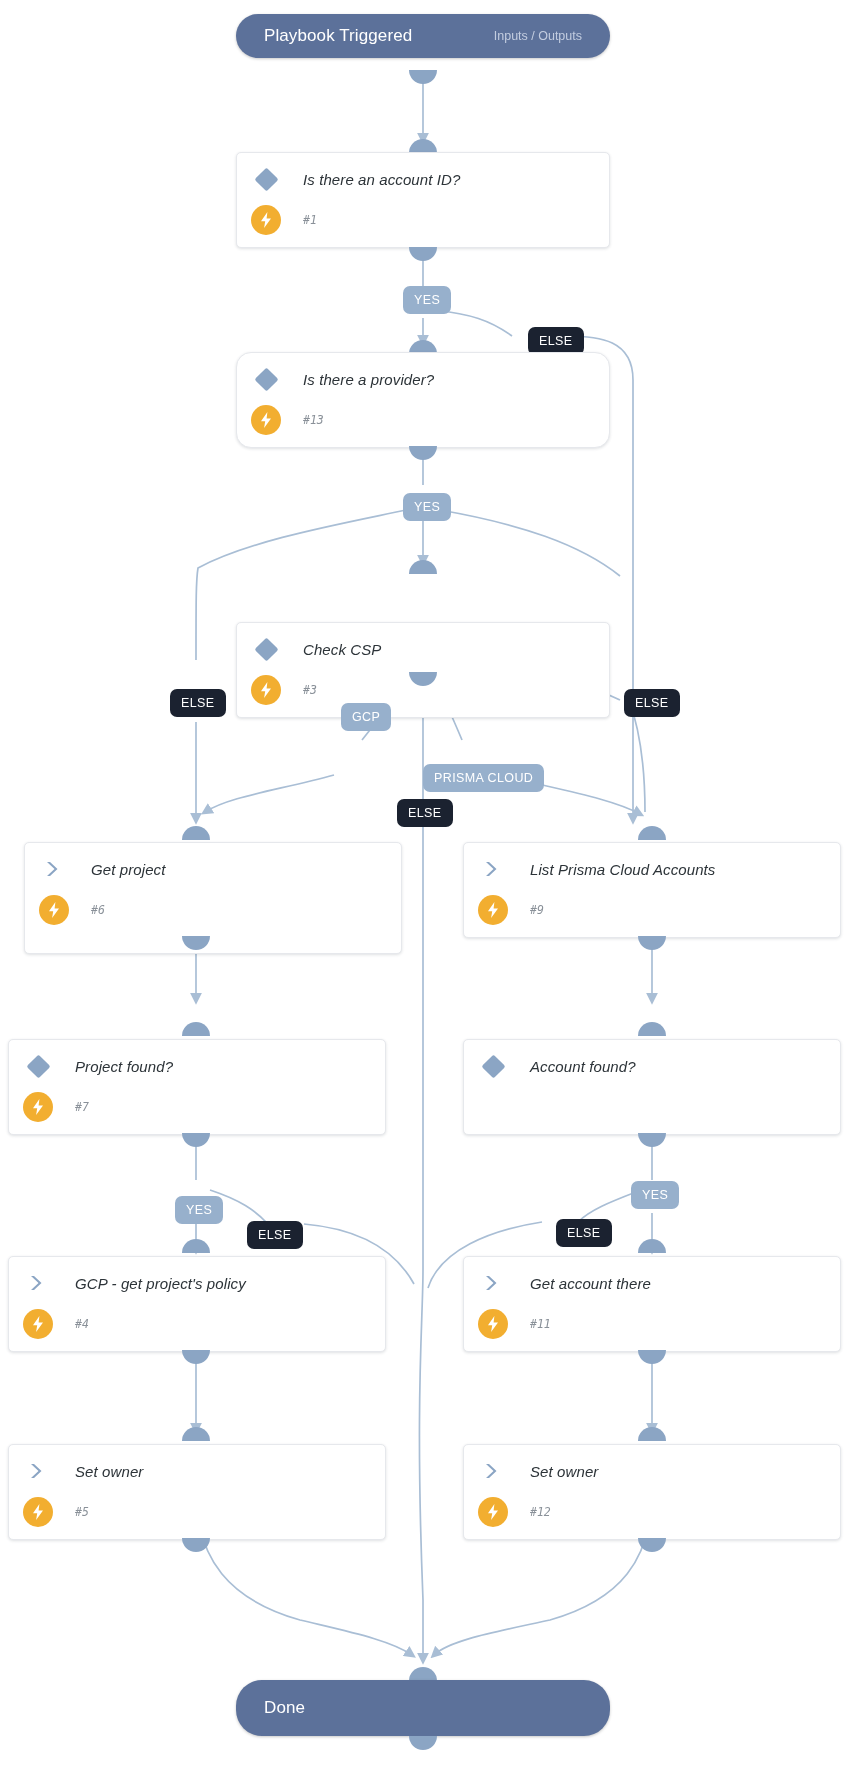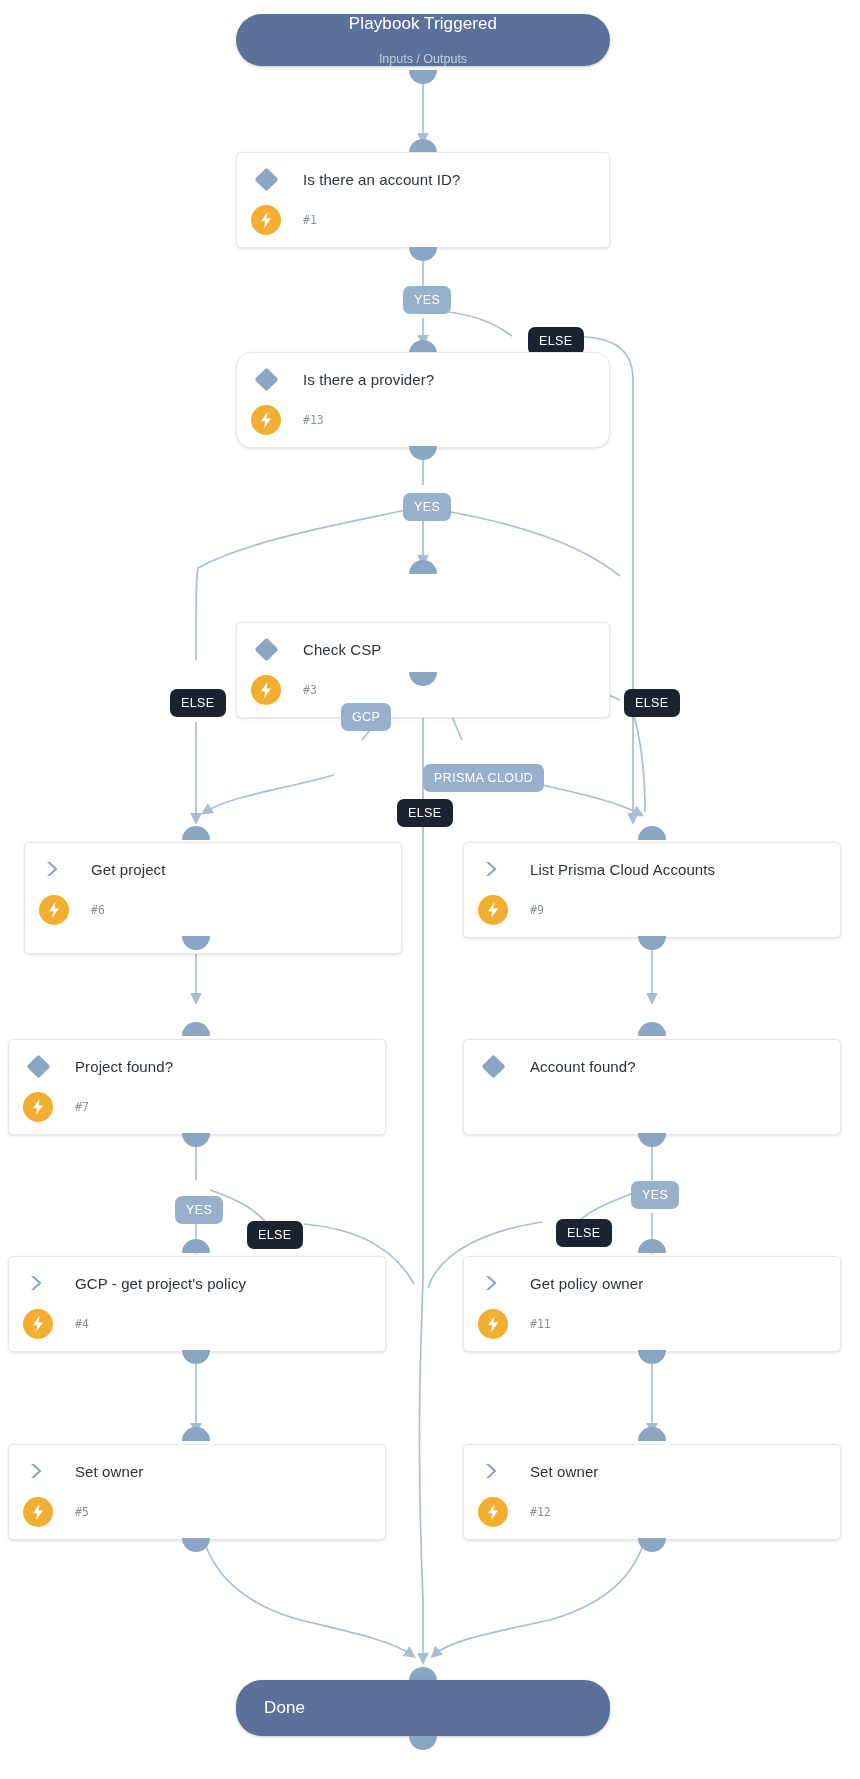"Playbook Triggered" div.pill { flex-direction: column -> none; height: 52px -> 44px }
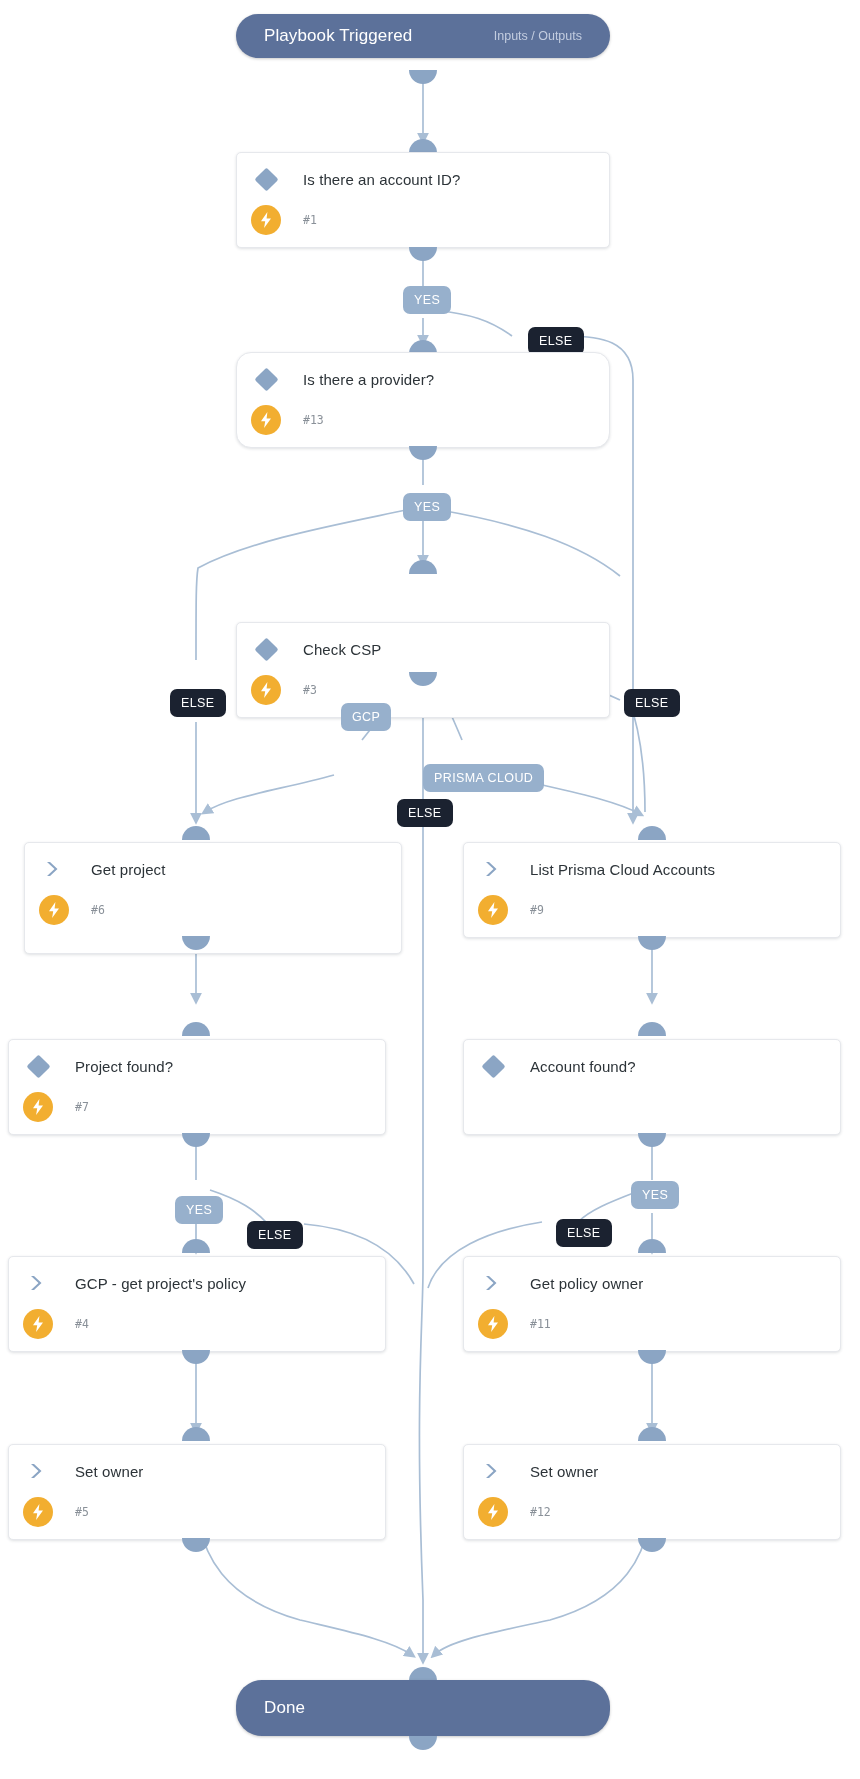"Is there an account ID?" .card { font-style: none -> italic }
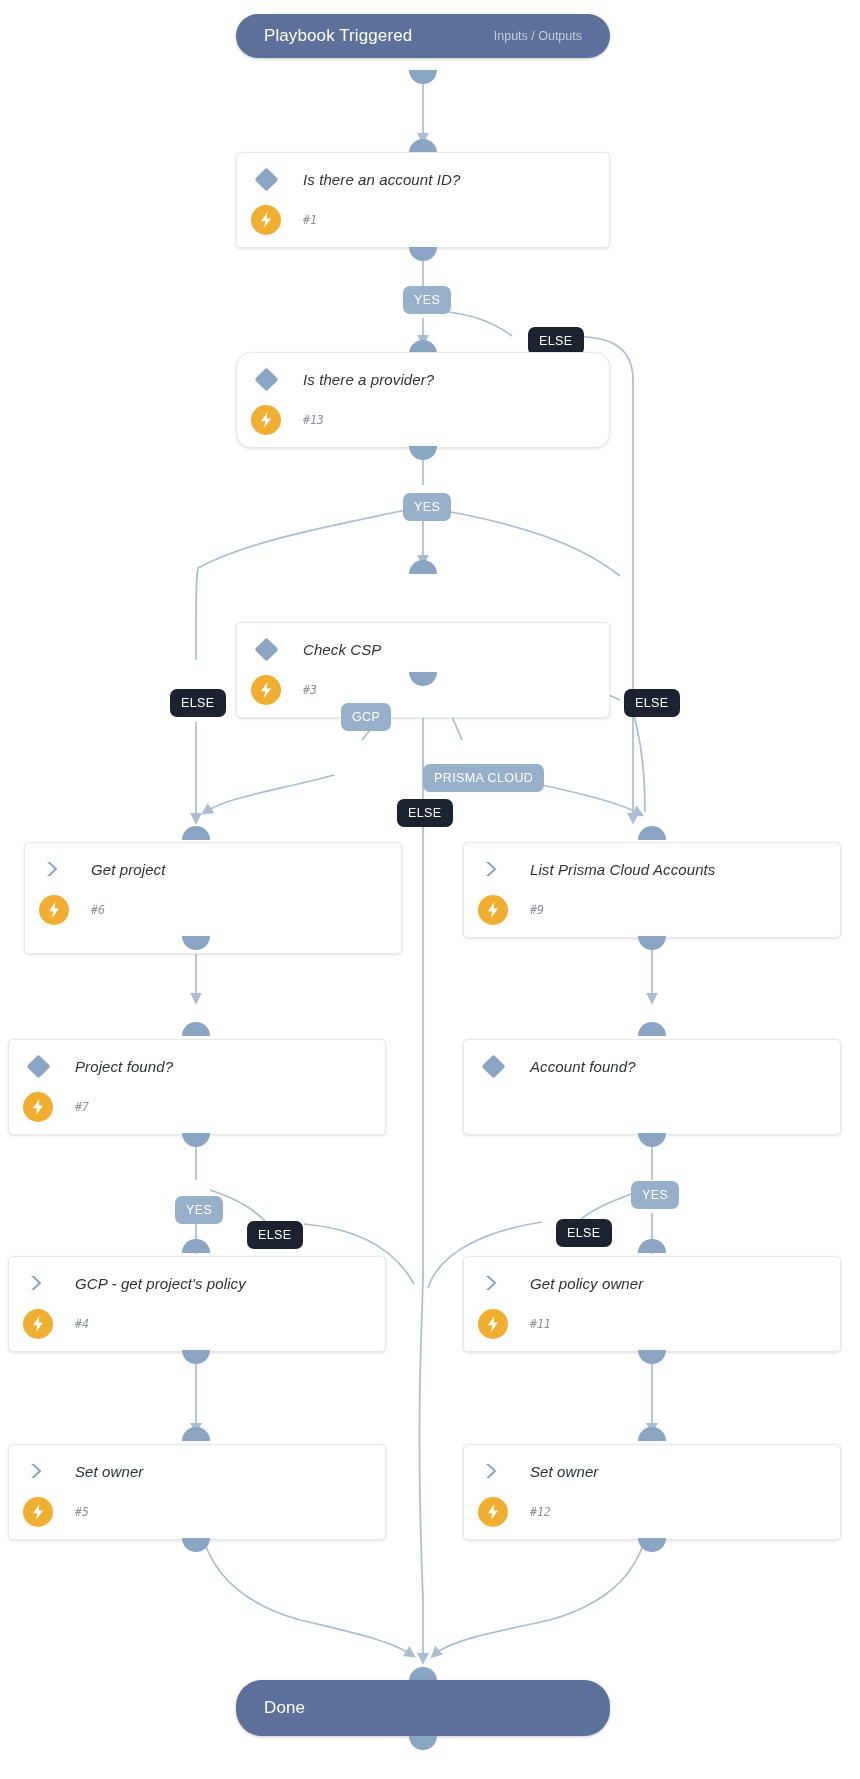"Get policy owner" span.card-title { text: policy owner -> account there }
